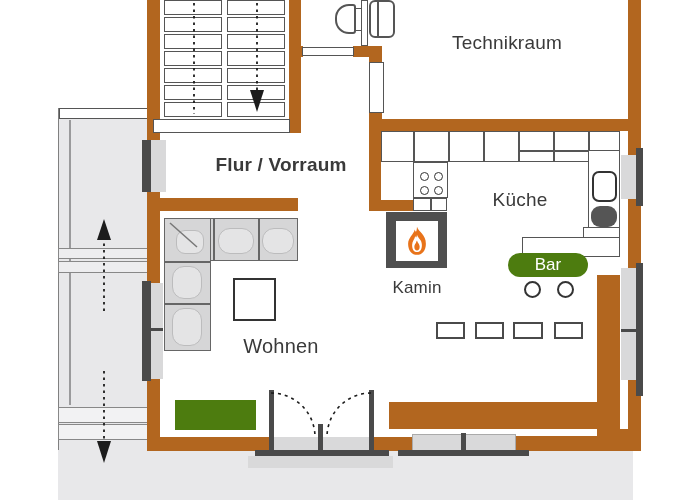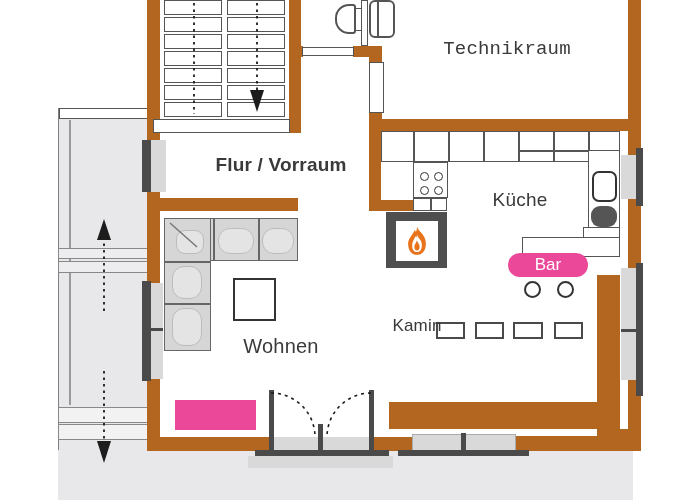"Technikraum" div.label { font-family: Liberation Mono, monospace -> none; top: 49px -> 43px }
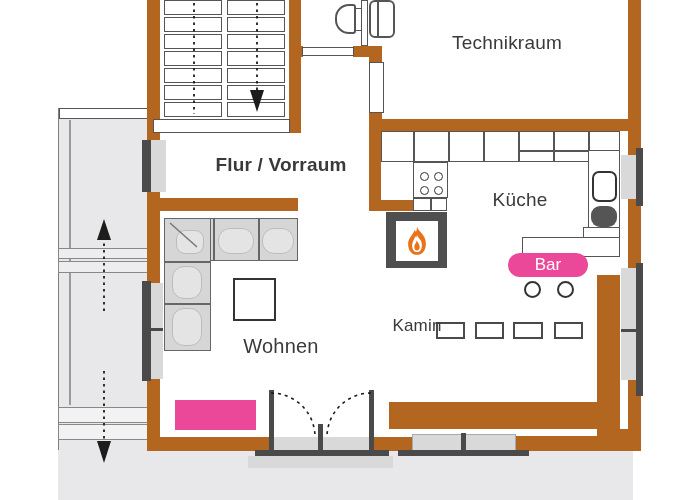"Bar" .furn { background: #ec4899 -> #4d7c0f }
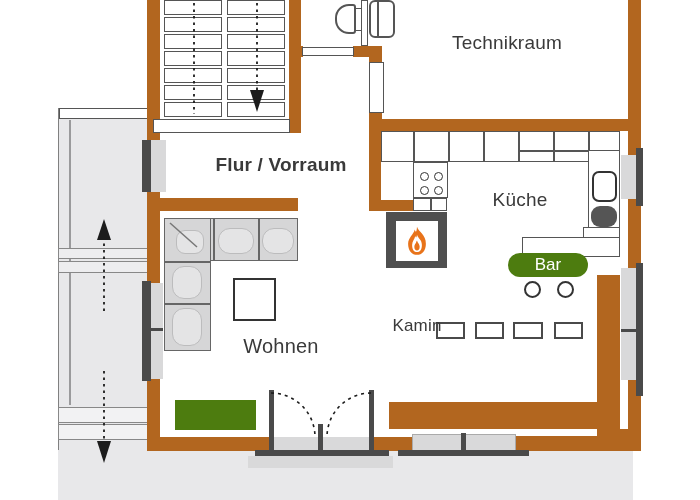"Kamin" div.label { margin-top: 38px -> none }
